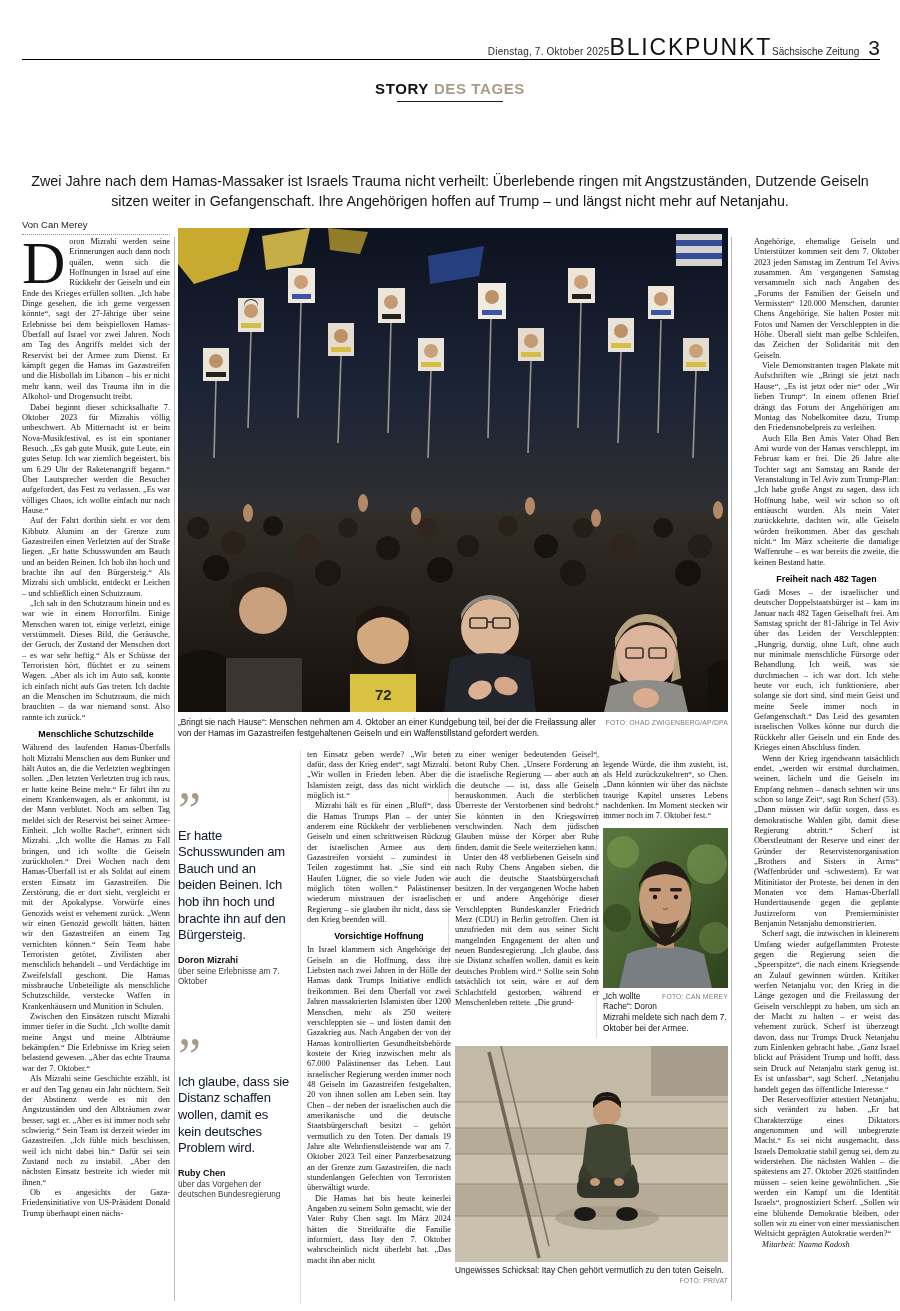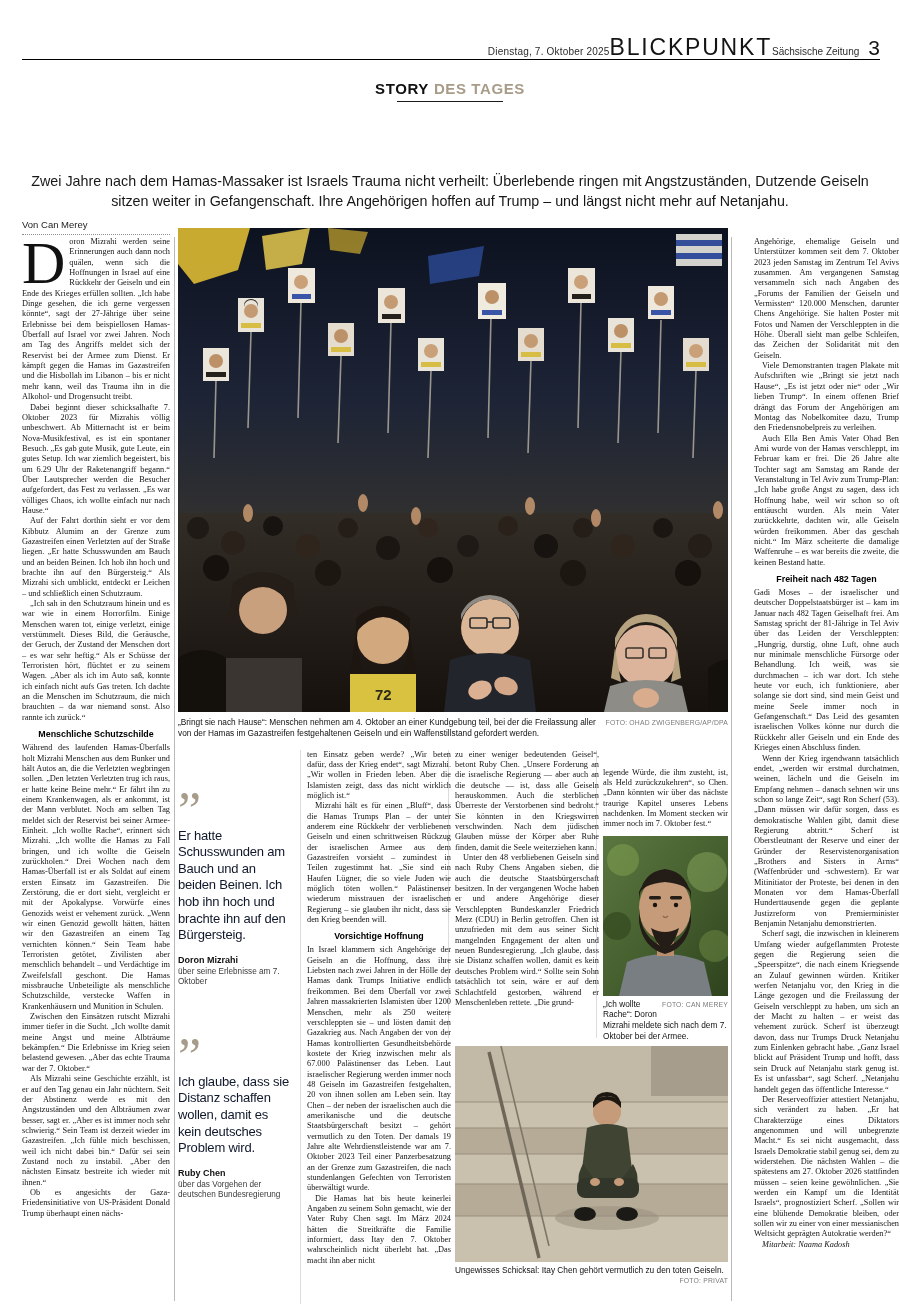"legende Würde, die ihm zusteht," .scol4 { top: 20px -> 12px }
